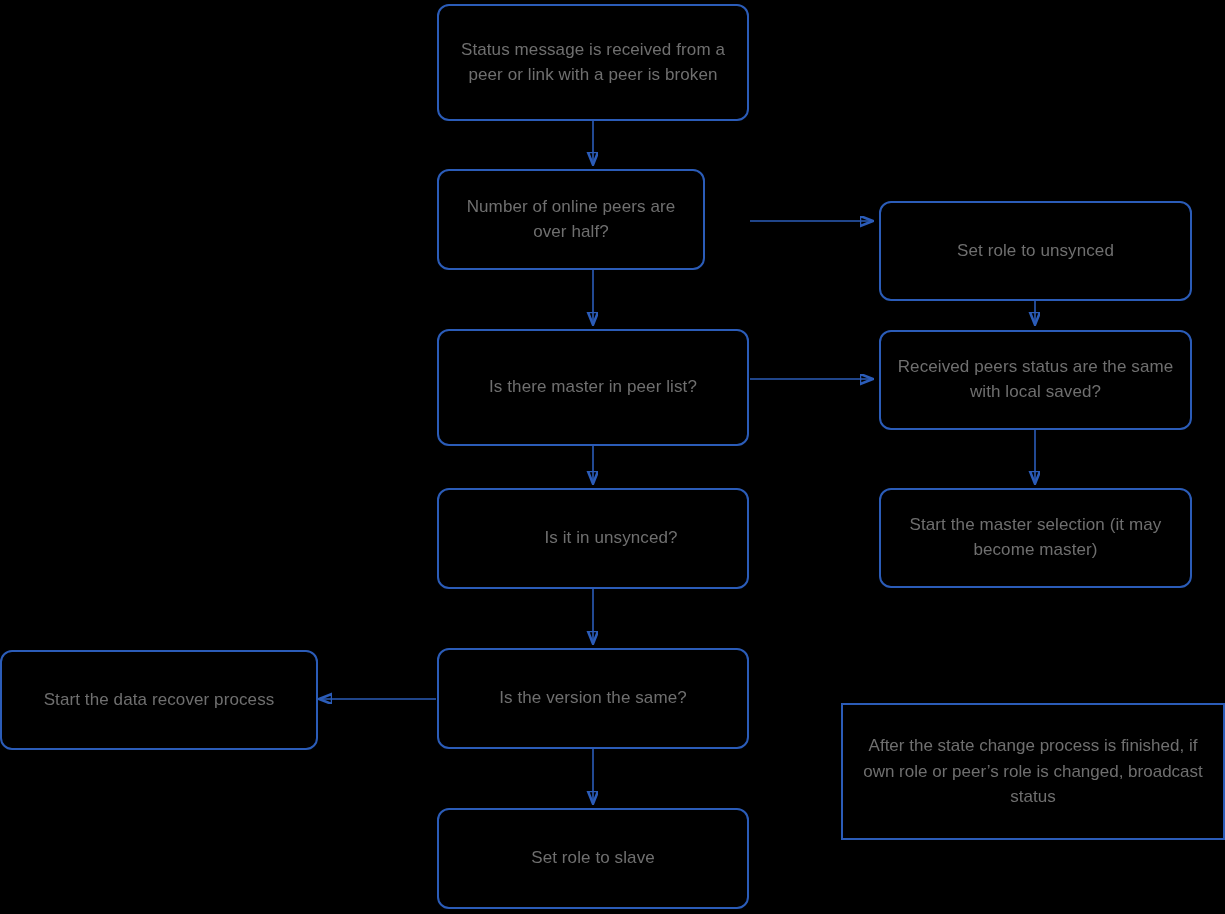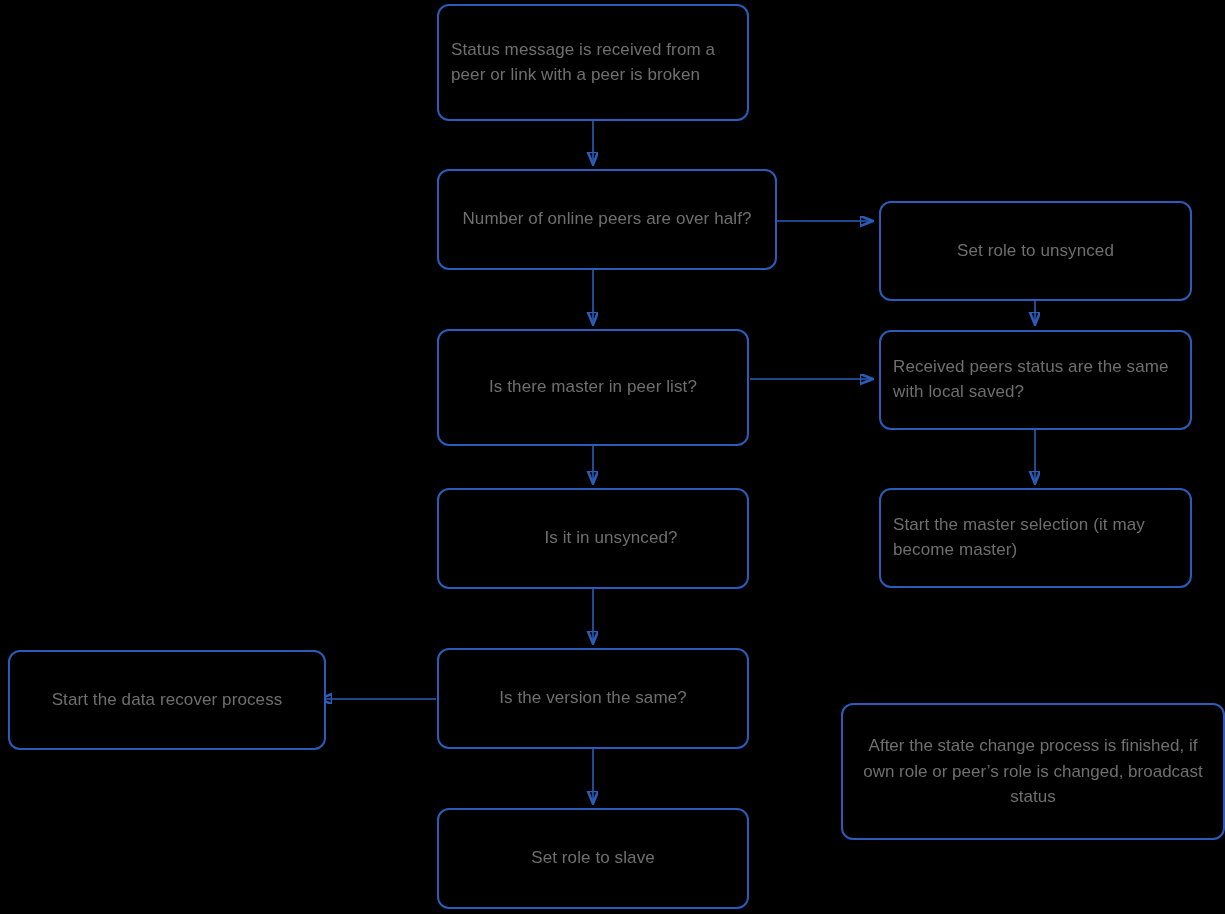"Status message is received from" .node { text-align: none -> center }
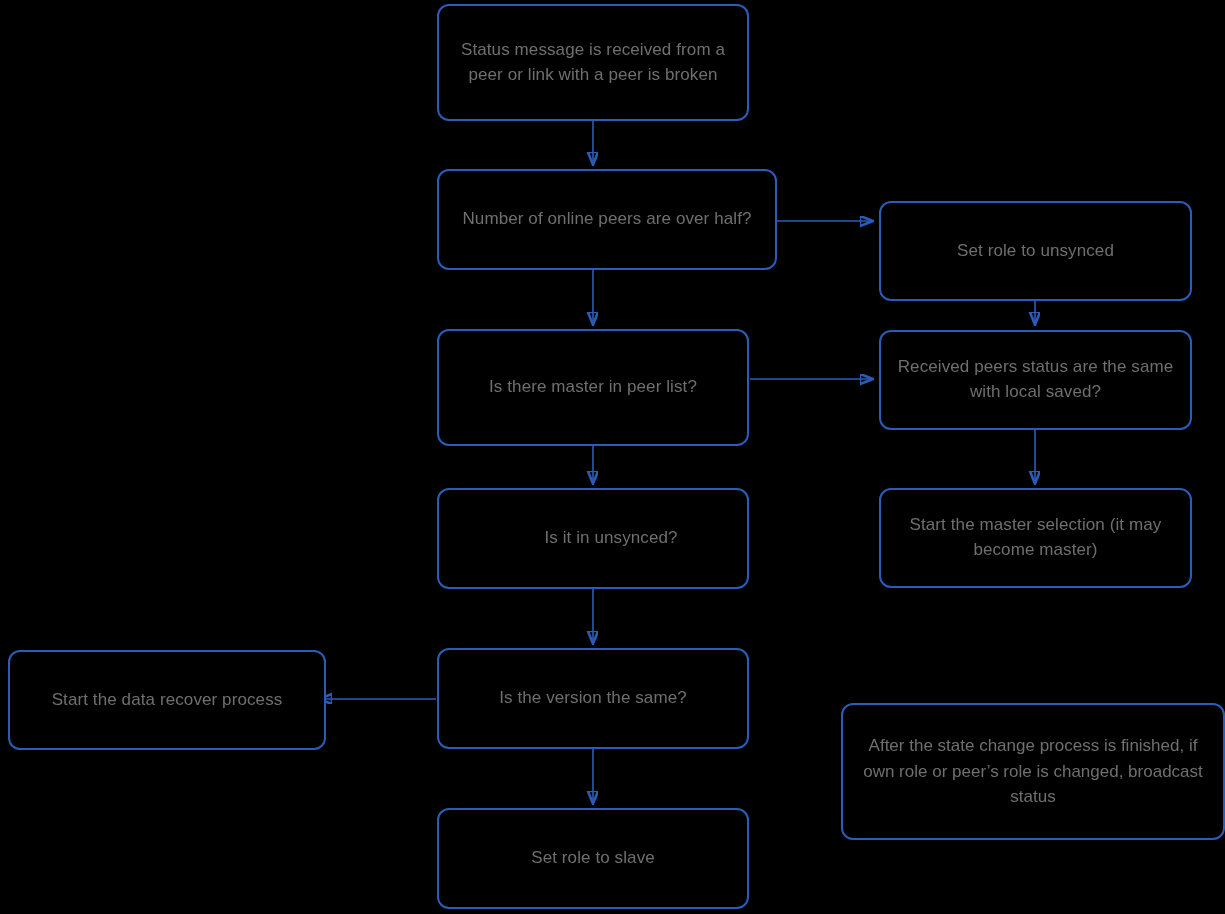"Number of online peers are" div.node { width: 340px -> 268px }
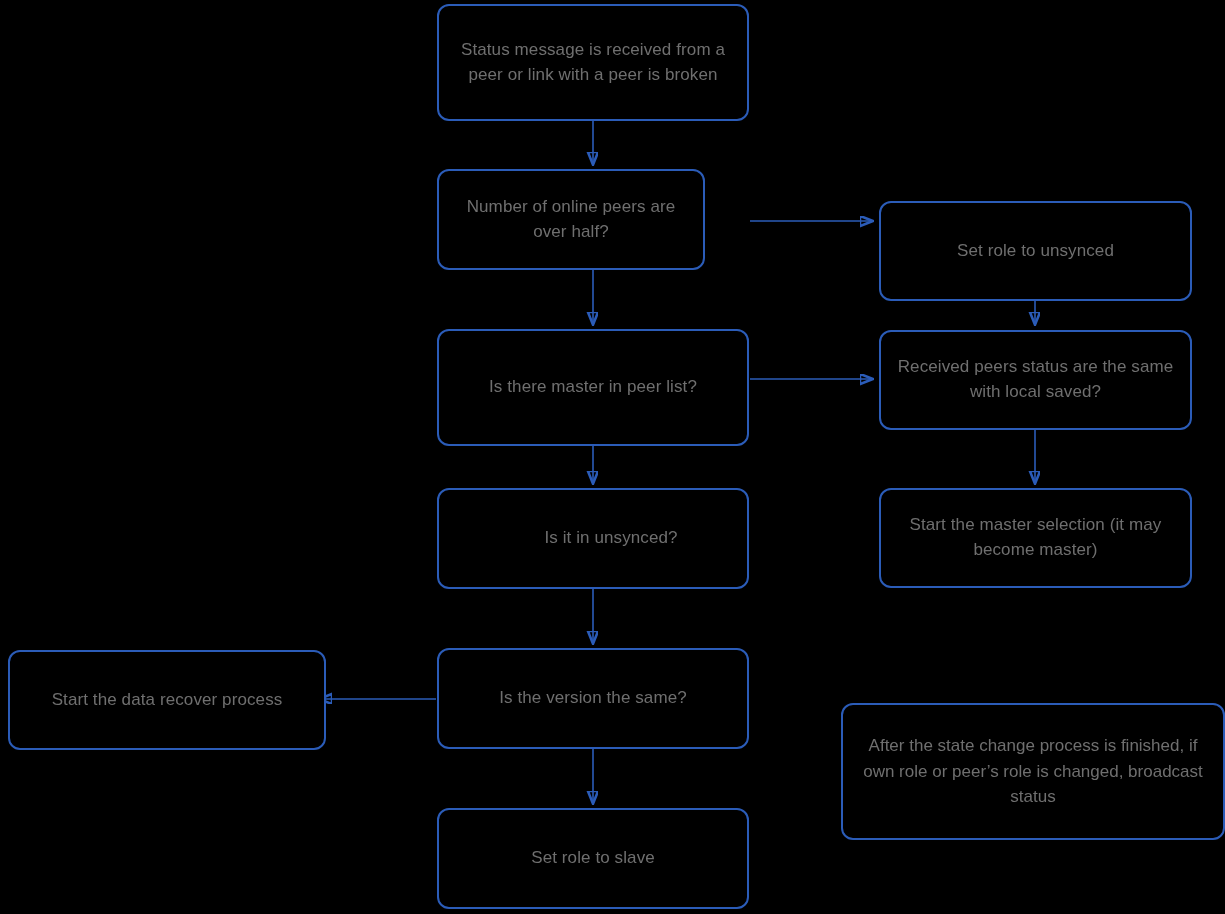"Start the data recover process" div.node { left: 8px -> 0px }
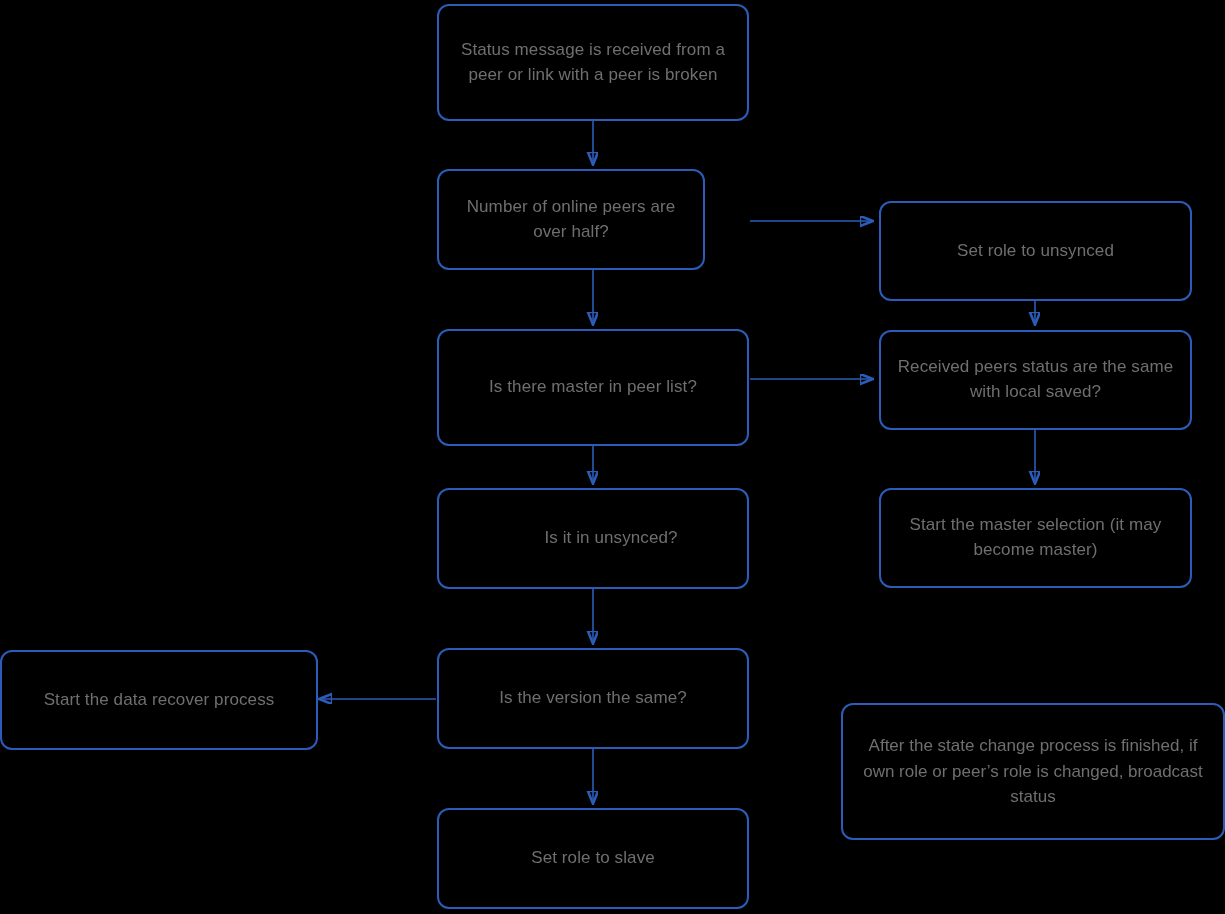"After the state change process" .note { border-radius: 12px -> 0 }
